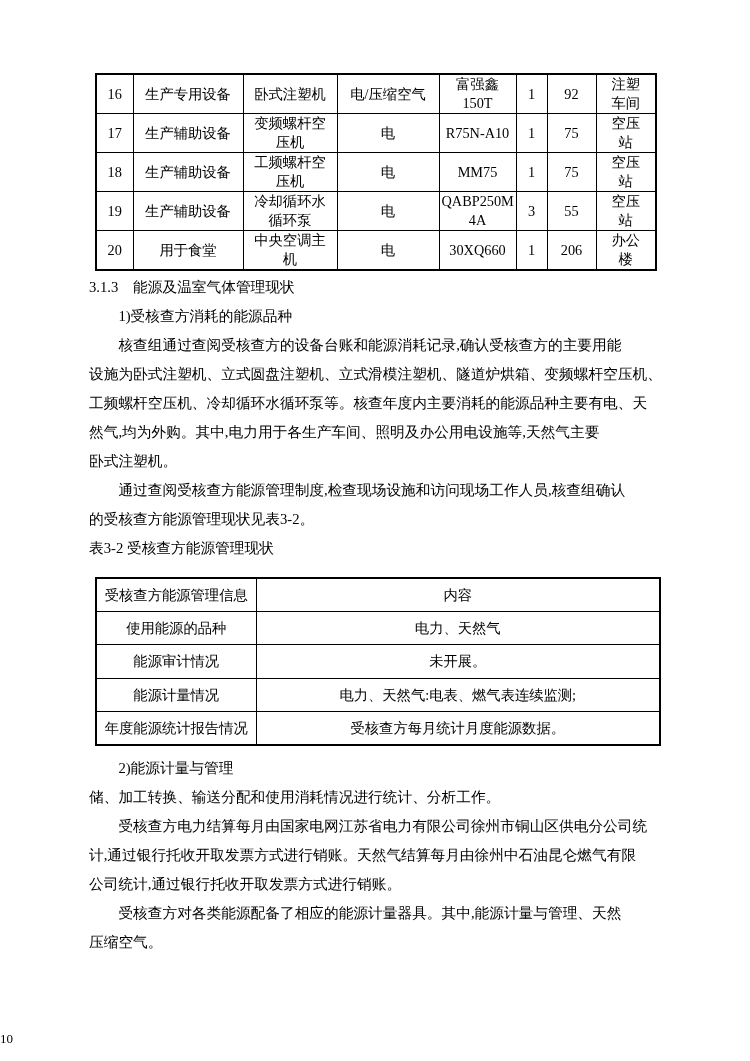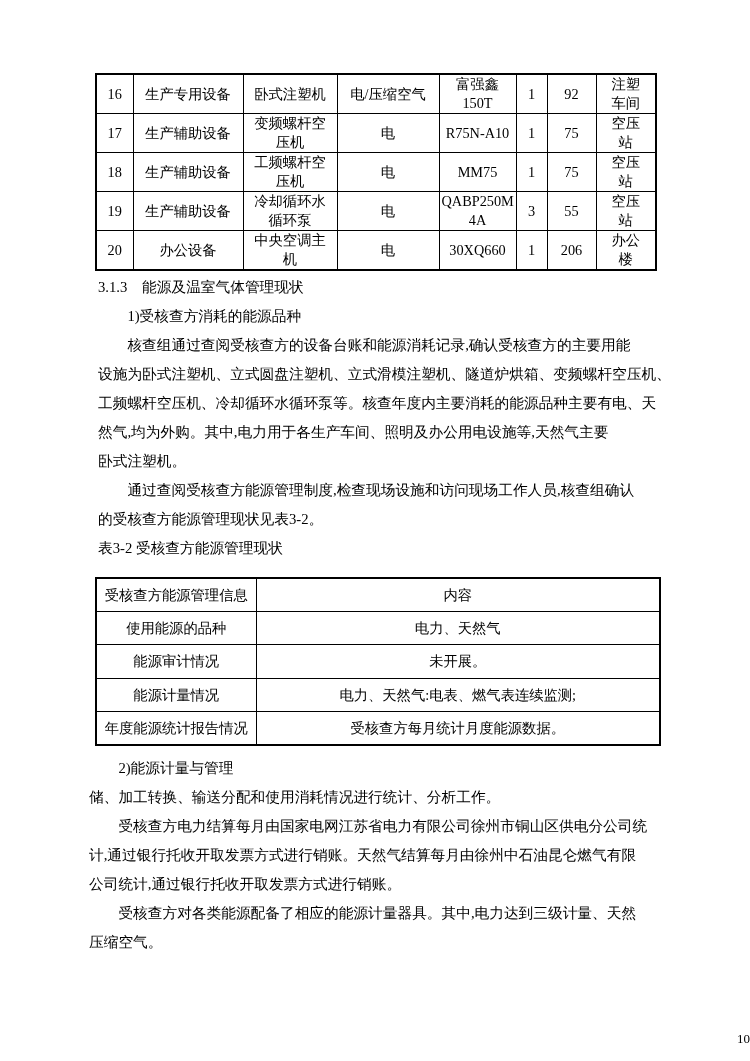"办公设备" td { text: 办公设备 -> 用于食堂 }
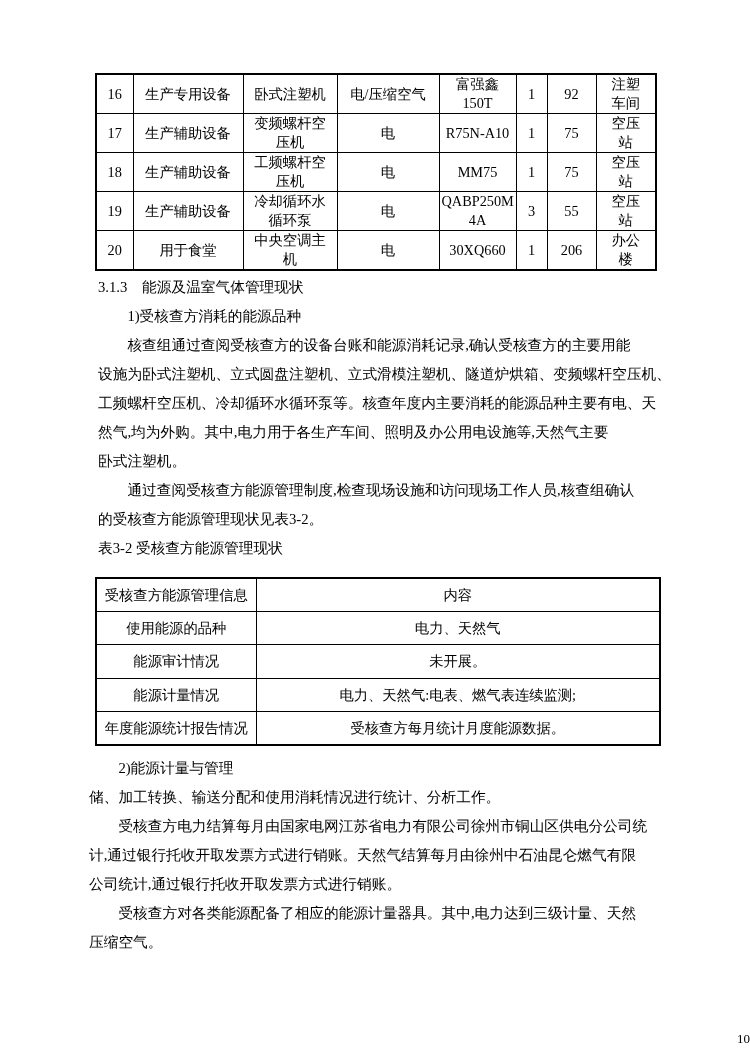"3.1.3 能源及温室气体管理现状" .tb1 { margin-left: 9px -> none }
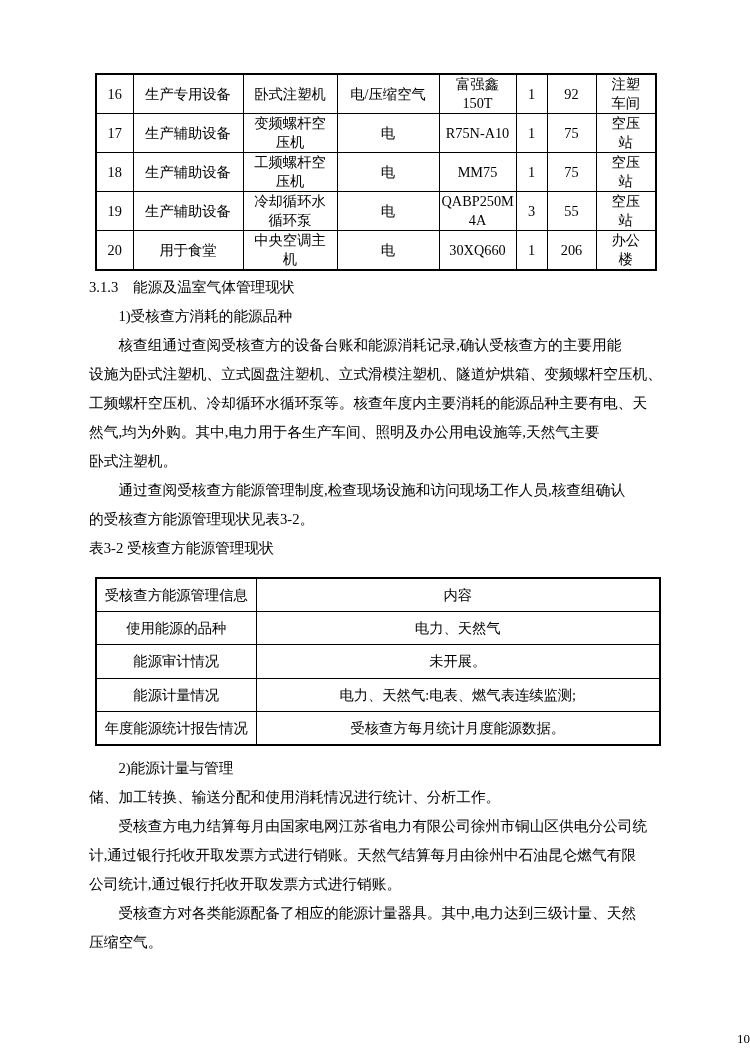"受核查方对各类能源配备了相应的能源计量器具。其中,电力达到三级计量、天然" div.line { text: ,电力达到三级计量 -> ,能源计量与管理 }
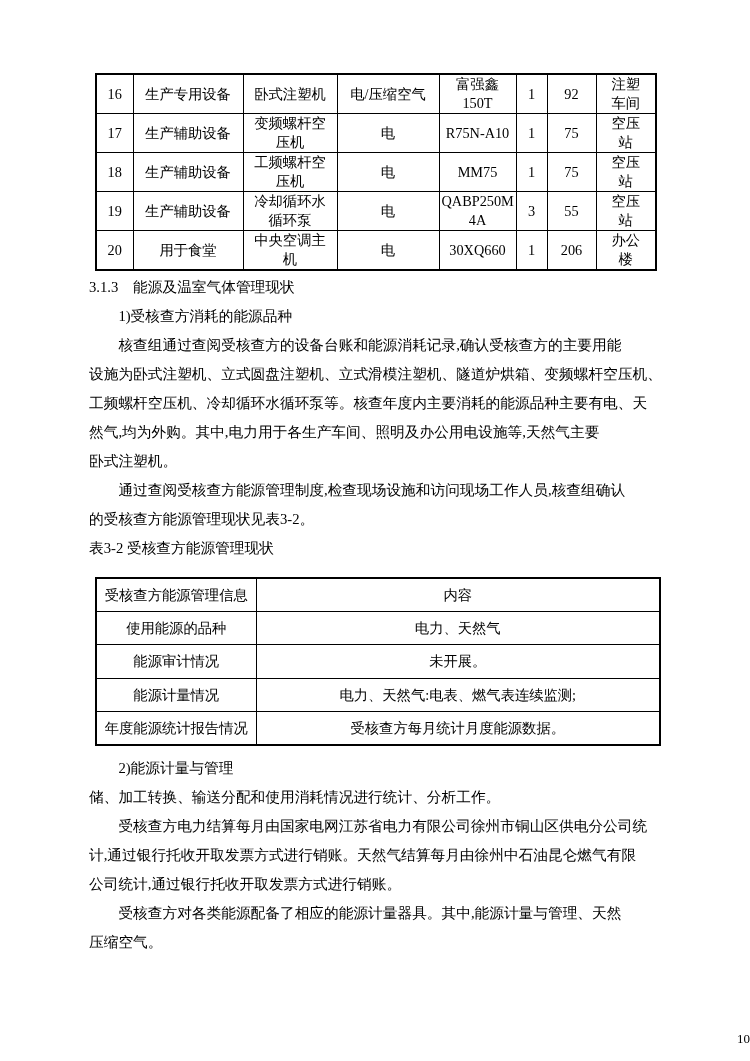"10" .page-number { text-align: right -> left }
